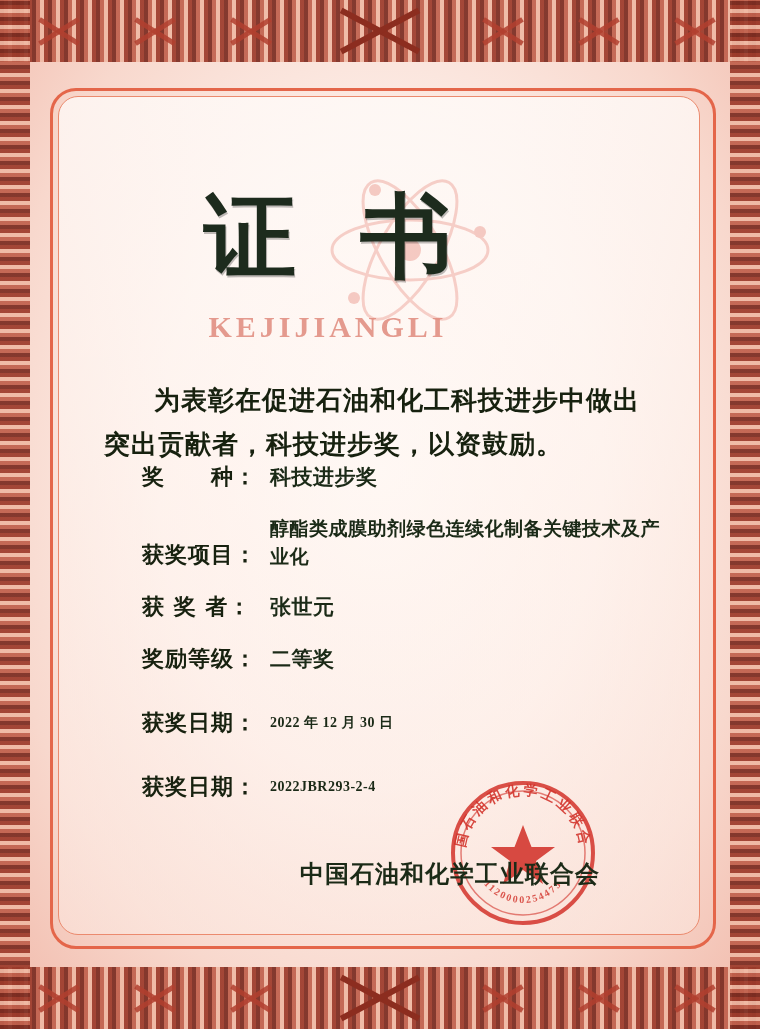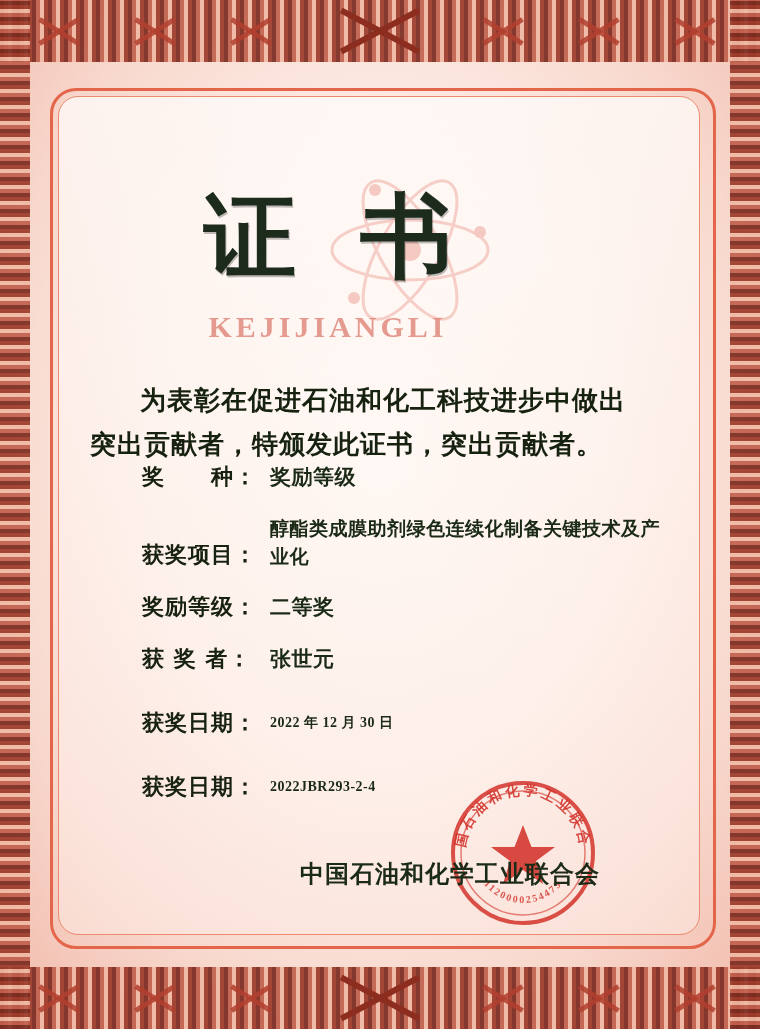"为表彰在促进石油和化工科技进步中做出" .body-text { left: 90px -> 104px }
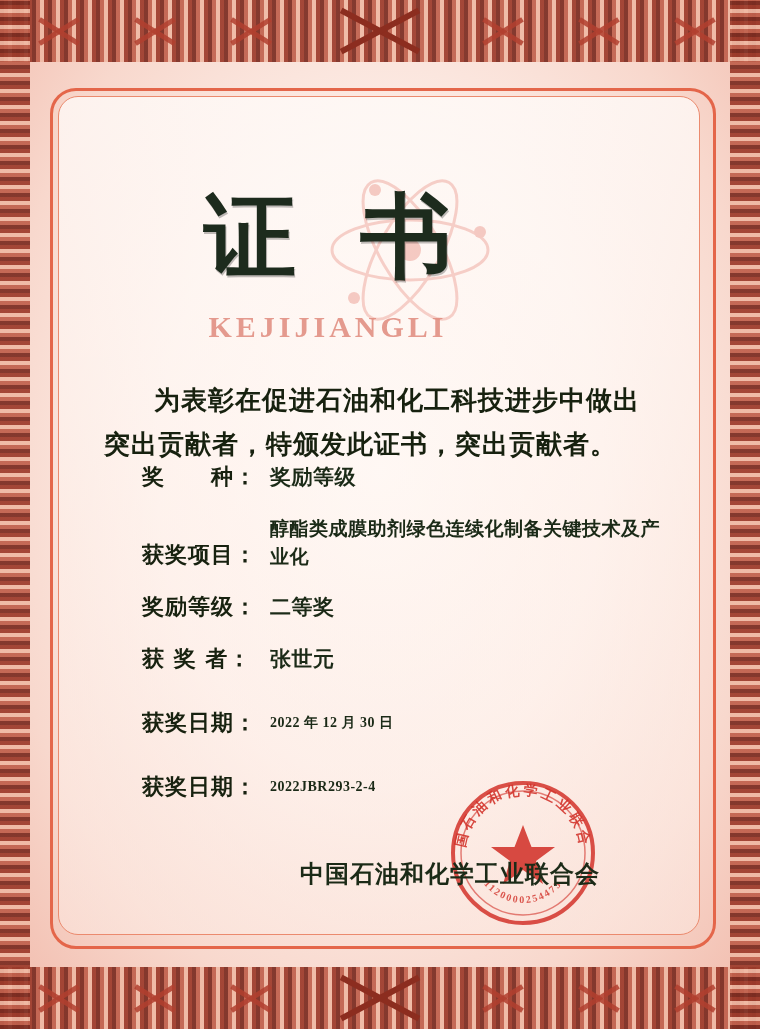"突出贡献者，特颁发此证书，突出贡献者。" span { text: 特颁发此证书，突出贡献者 -> 科技进步奖，以资鼓励 }
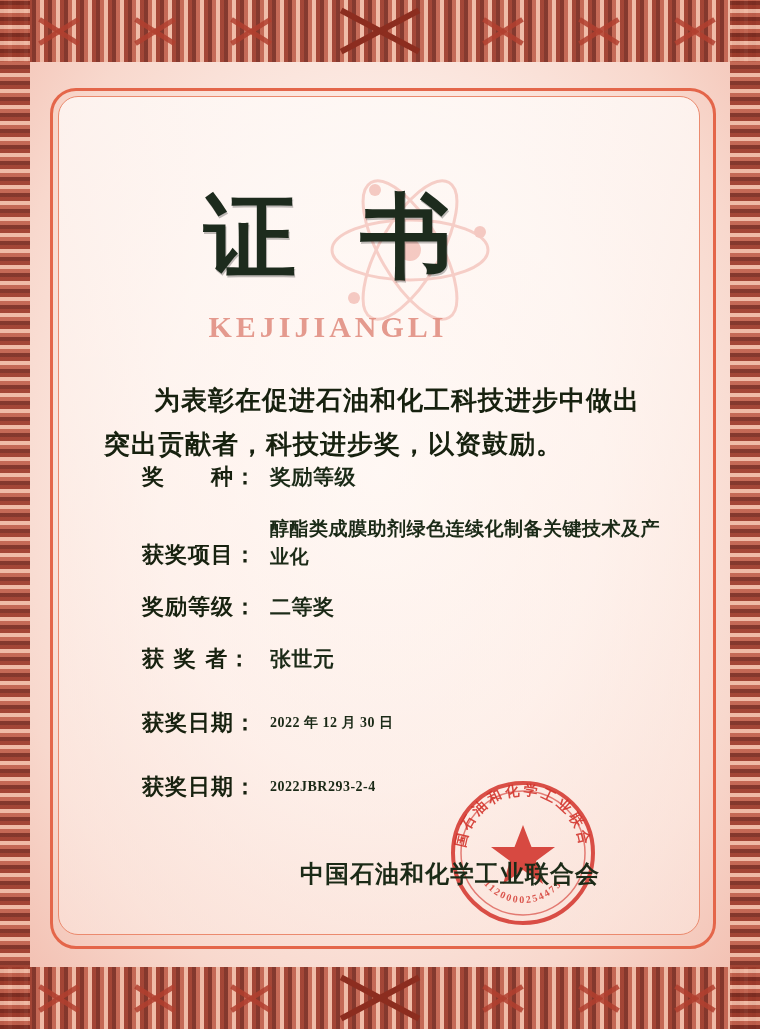"奖励等级" div.field-value { text: 奖励等级 -> 科技进步奖 }
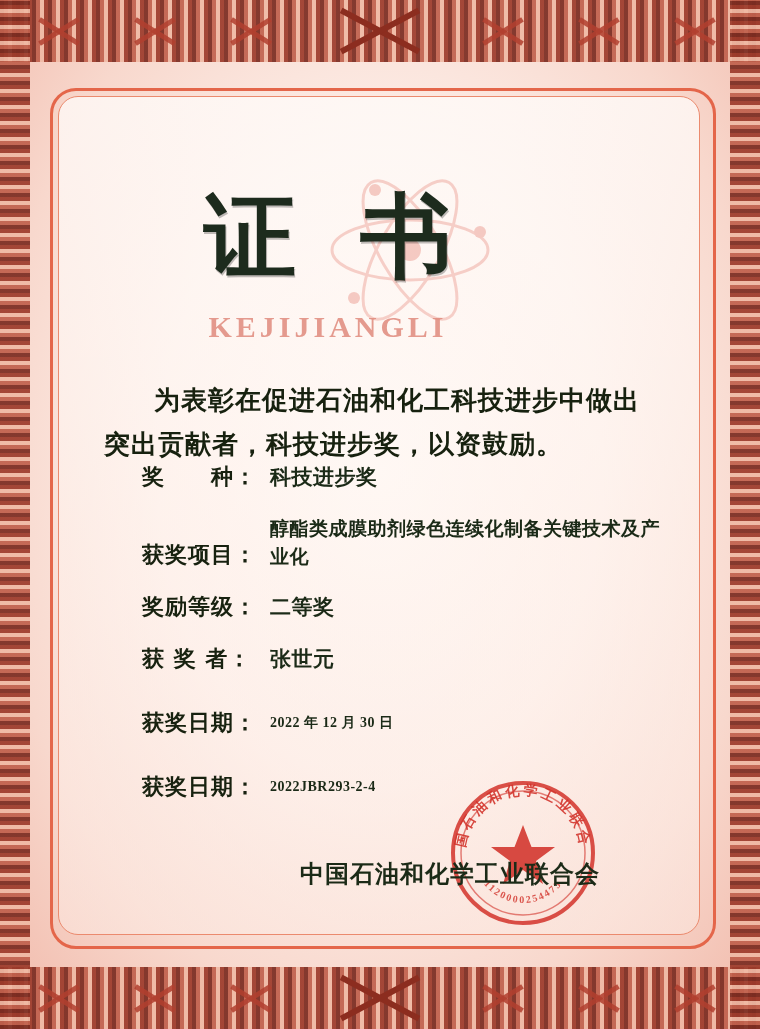"奖励等级：" div.field-row { order: before "获 奖 者：" -> after "获 奖 者：" }
